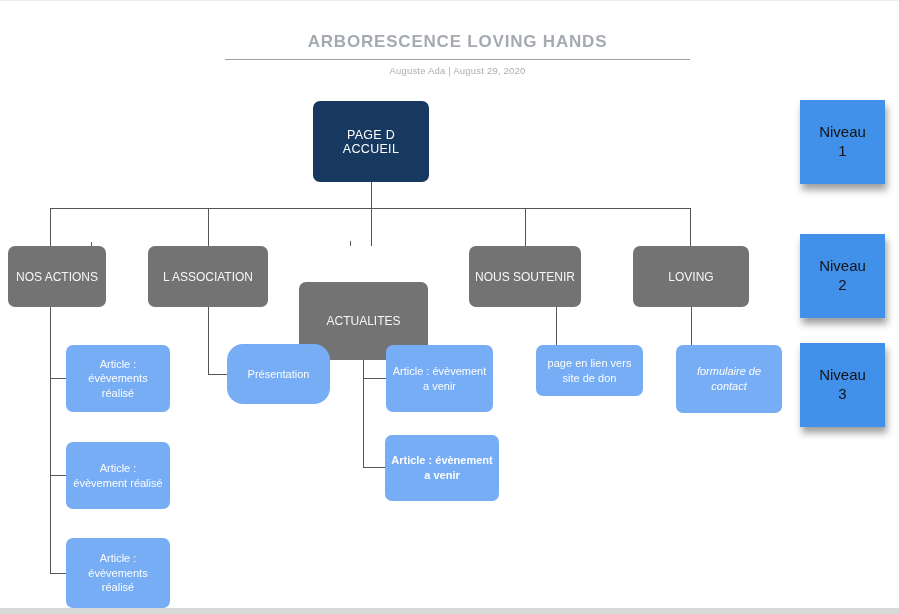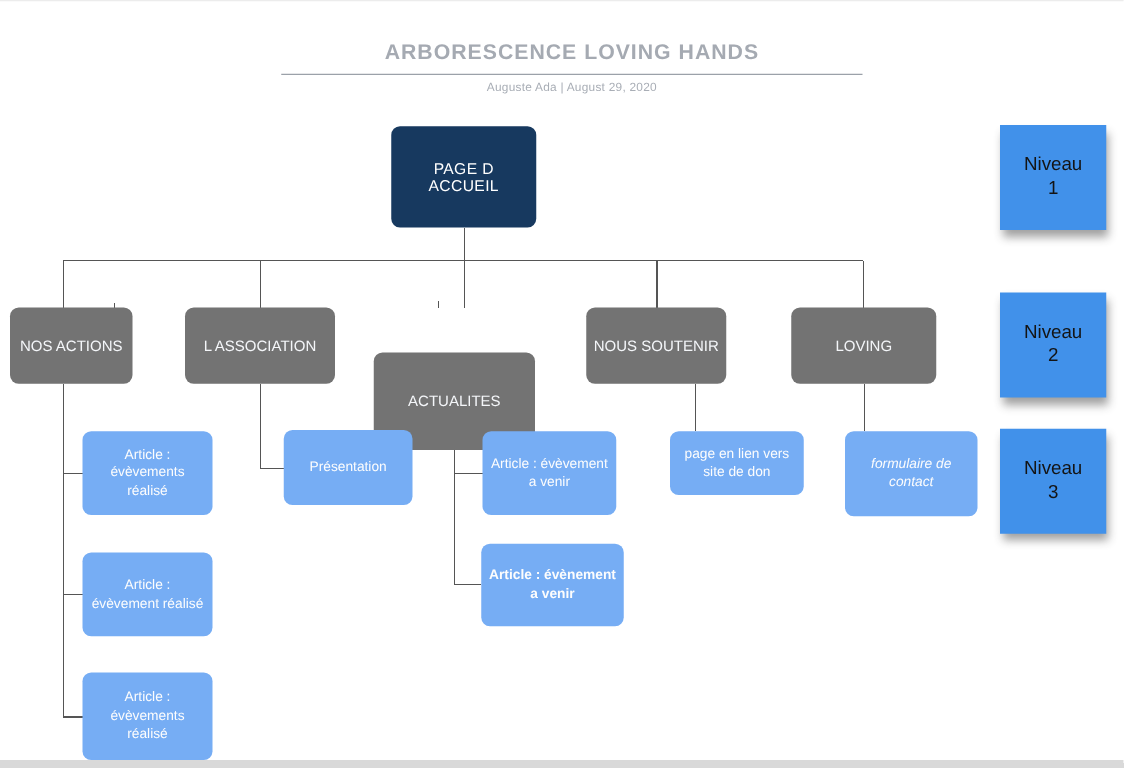"Présentation" #n-l3-3 { border-radius: none -> 16px }
